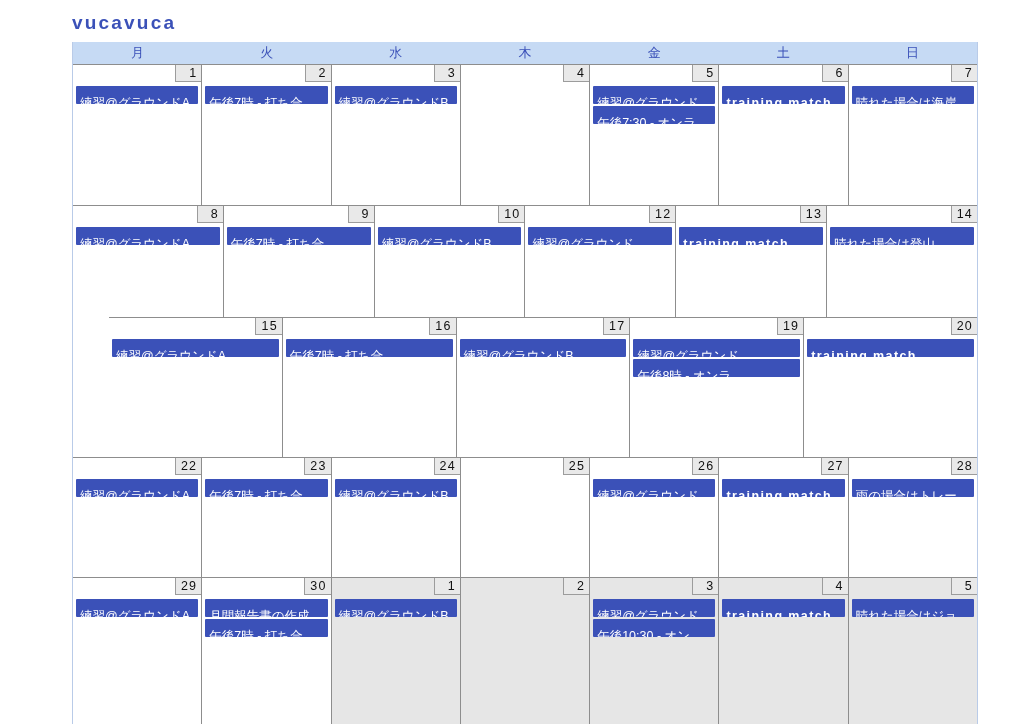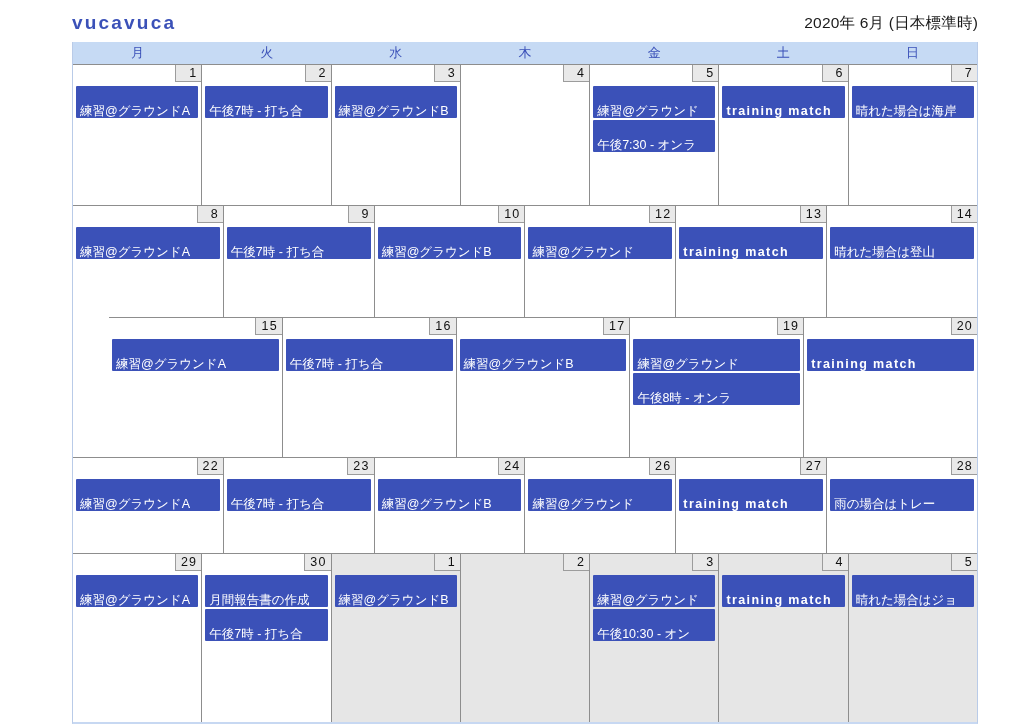"2020年 6月 (日本標準時)" div.period { html: <div>2020年 6月 (日本標準時)</div> -> none }
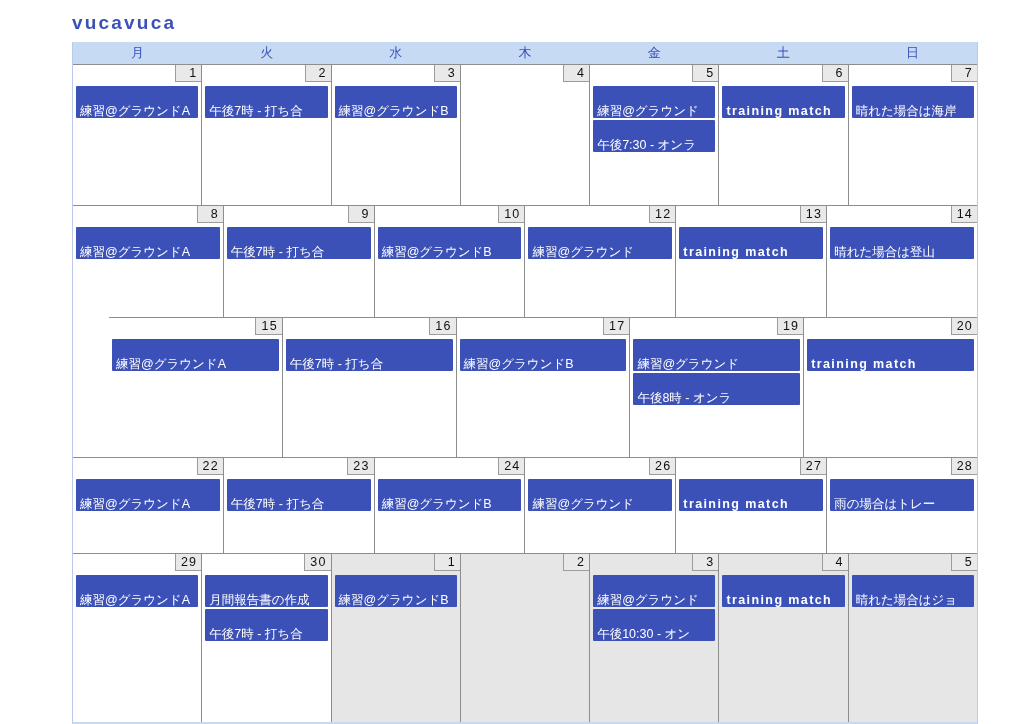"練習@グラウンドA" .event { padding: 16px 4px -> 8px 4px }
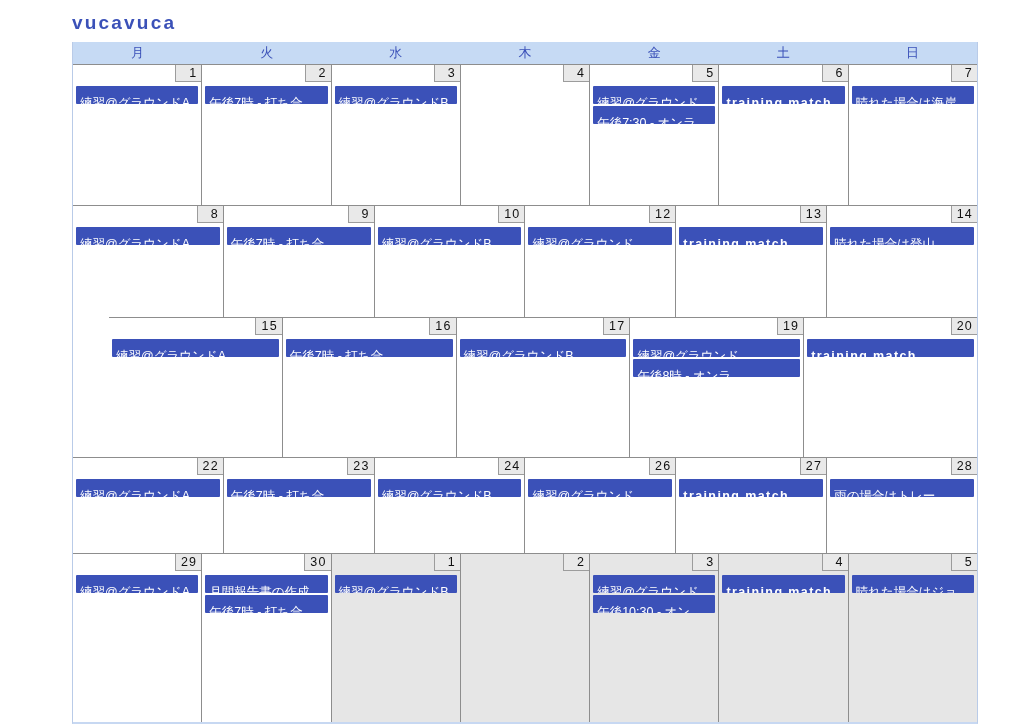"22" .week-row.r4 { height: 96px -> 120px }
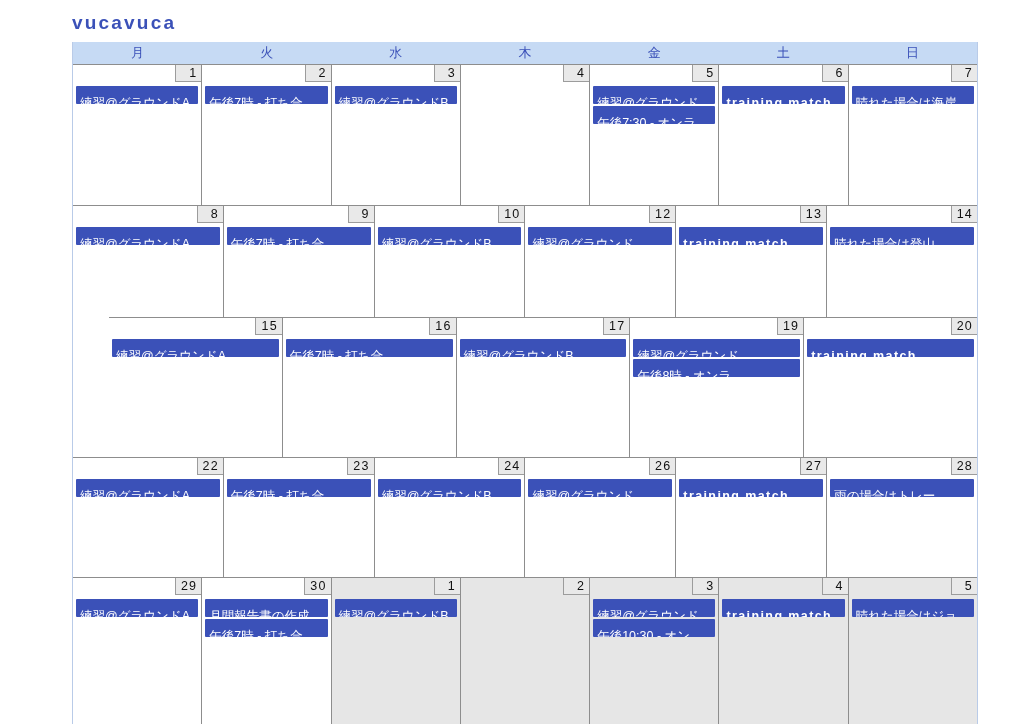"25" div.daycell { html: none -> <div> <div>25</div> <div></div> </div> }
